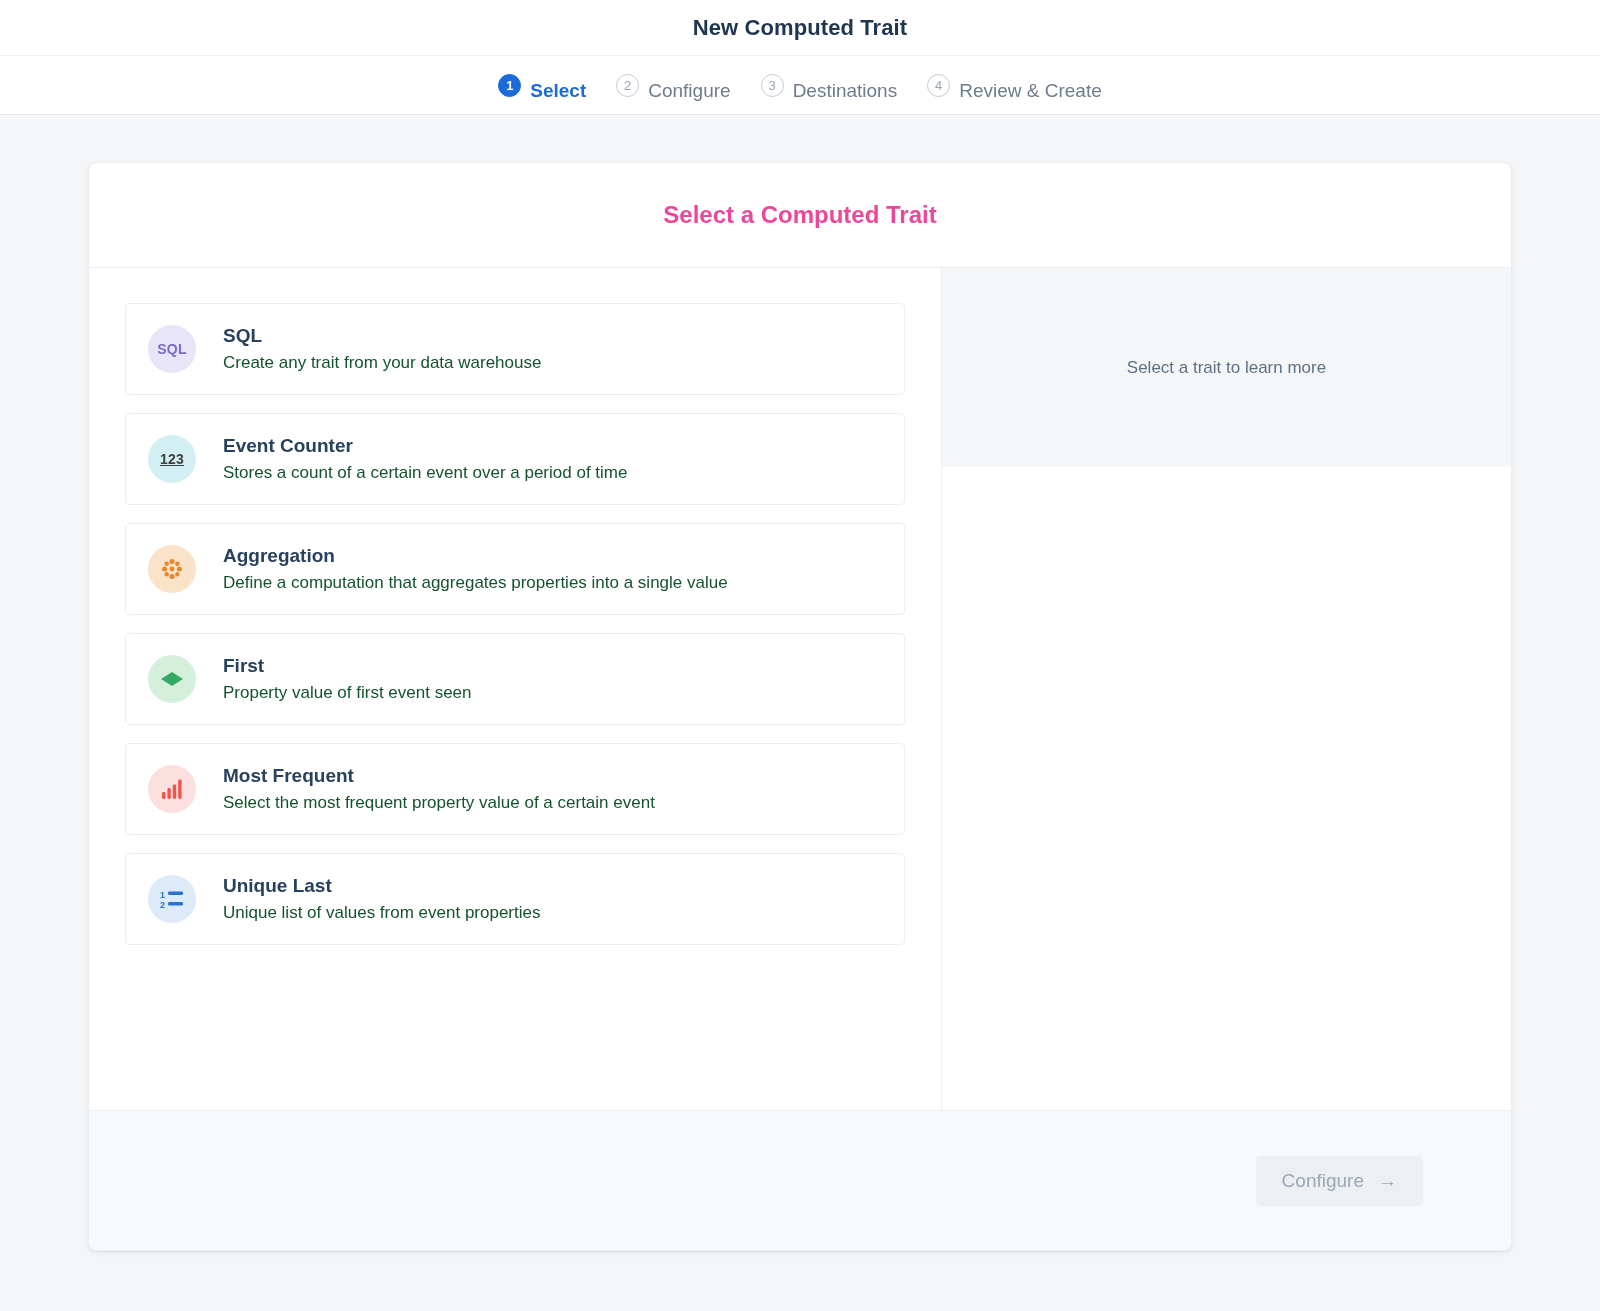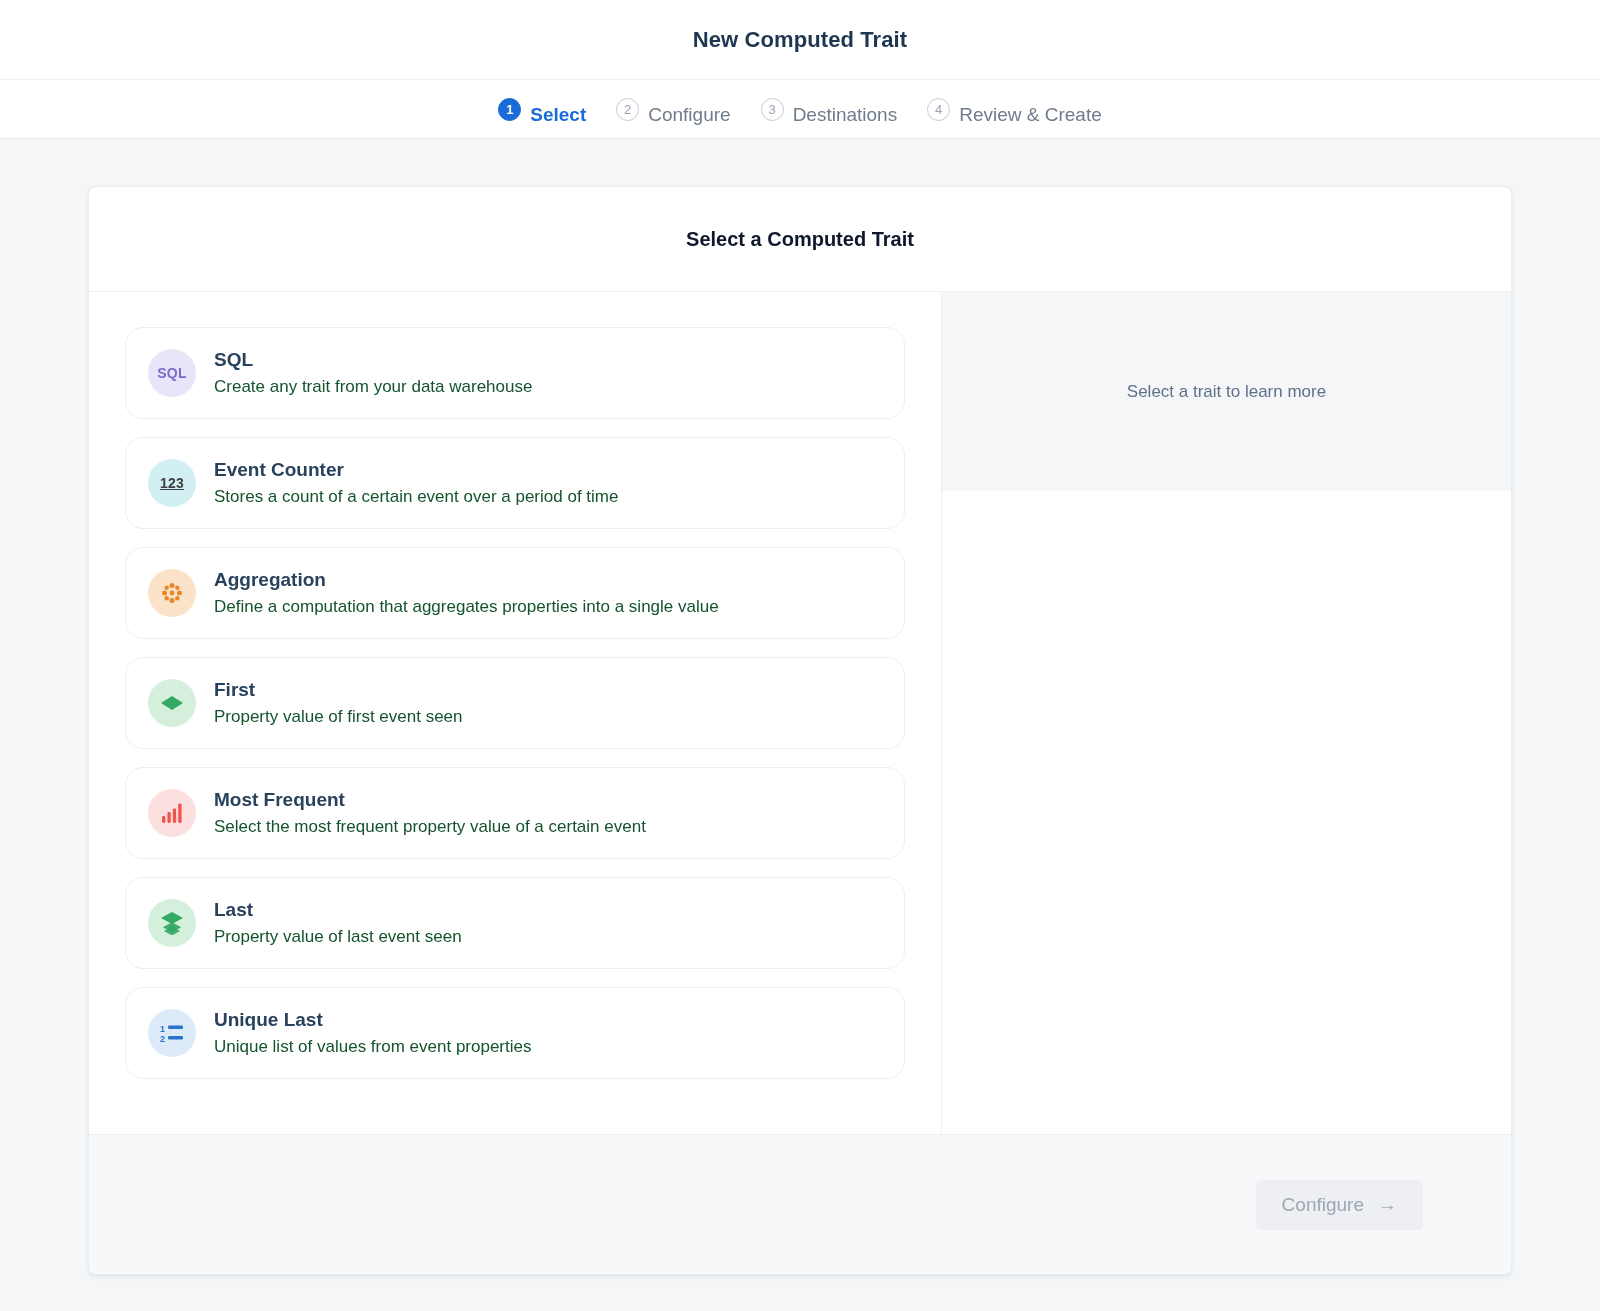"New Computed Trait" .topbar { height: 80px -> 56px }
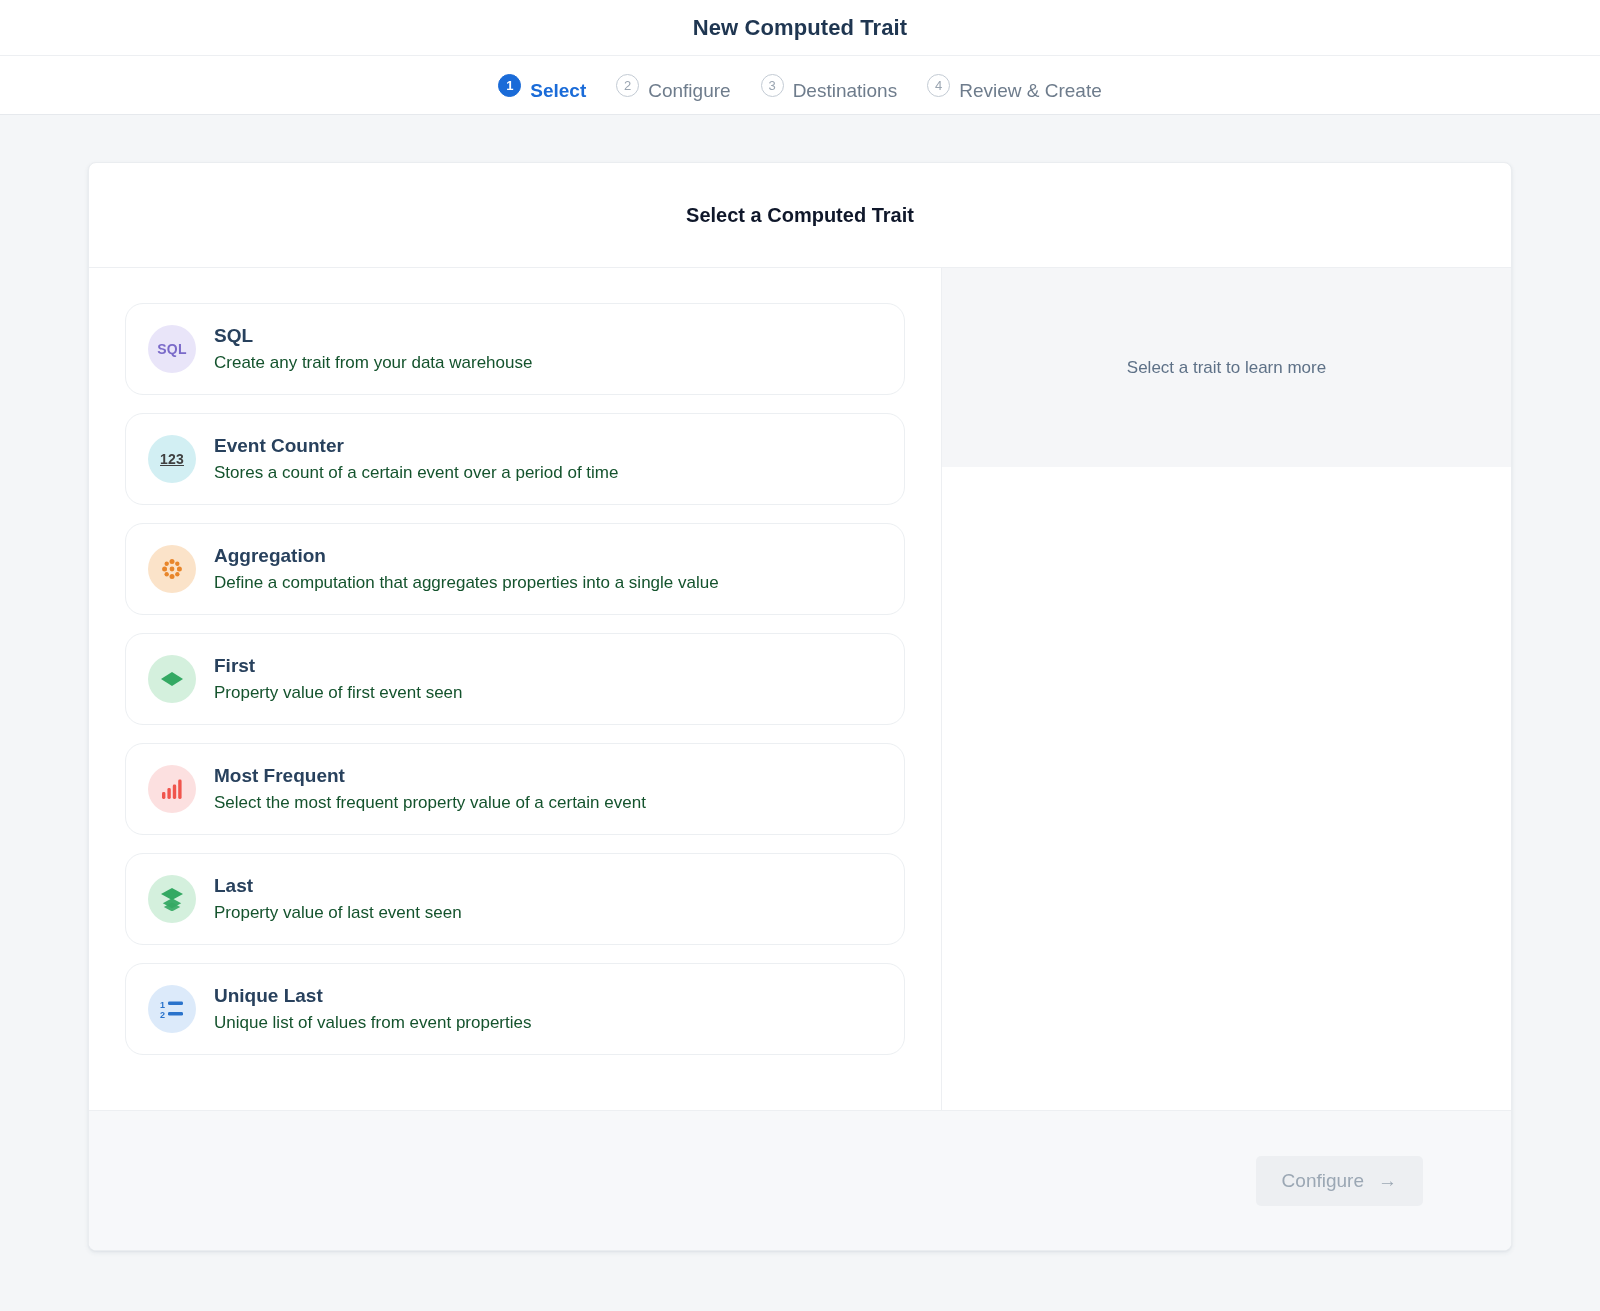"Select a Computed Trait" .card-title { color: #0f172a -> #ec4899; font-size: 20px -> 24px }
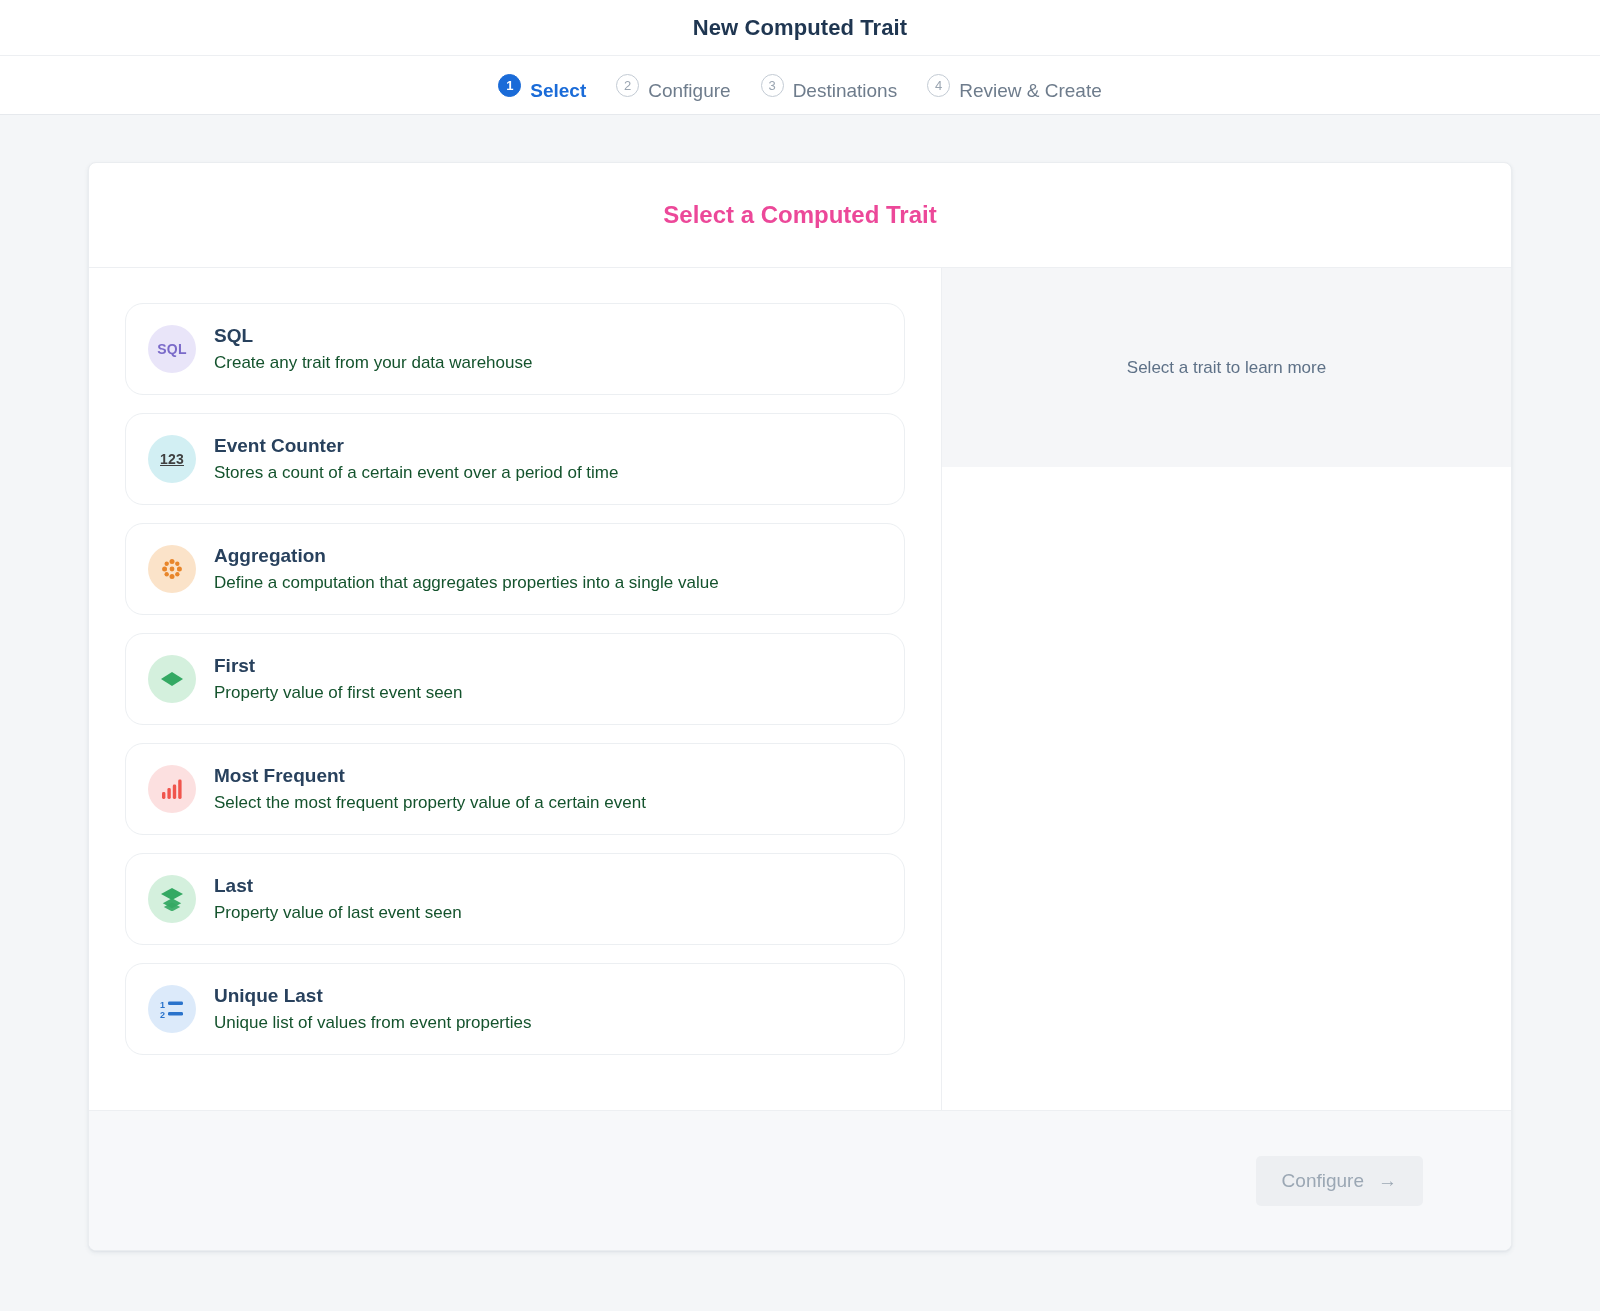"SQL" .trait { border-radius: 18px -> 4px; gap: 18px -> 27px }
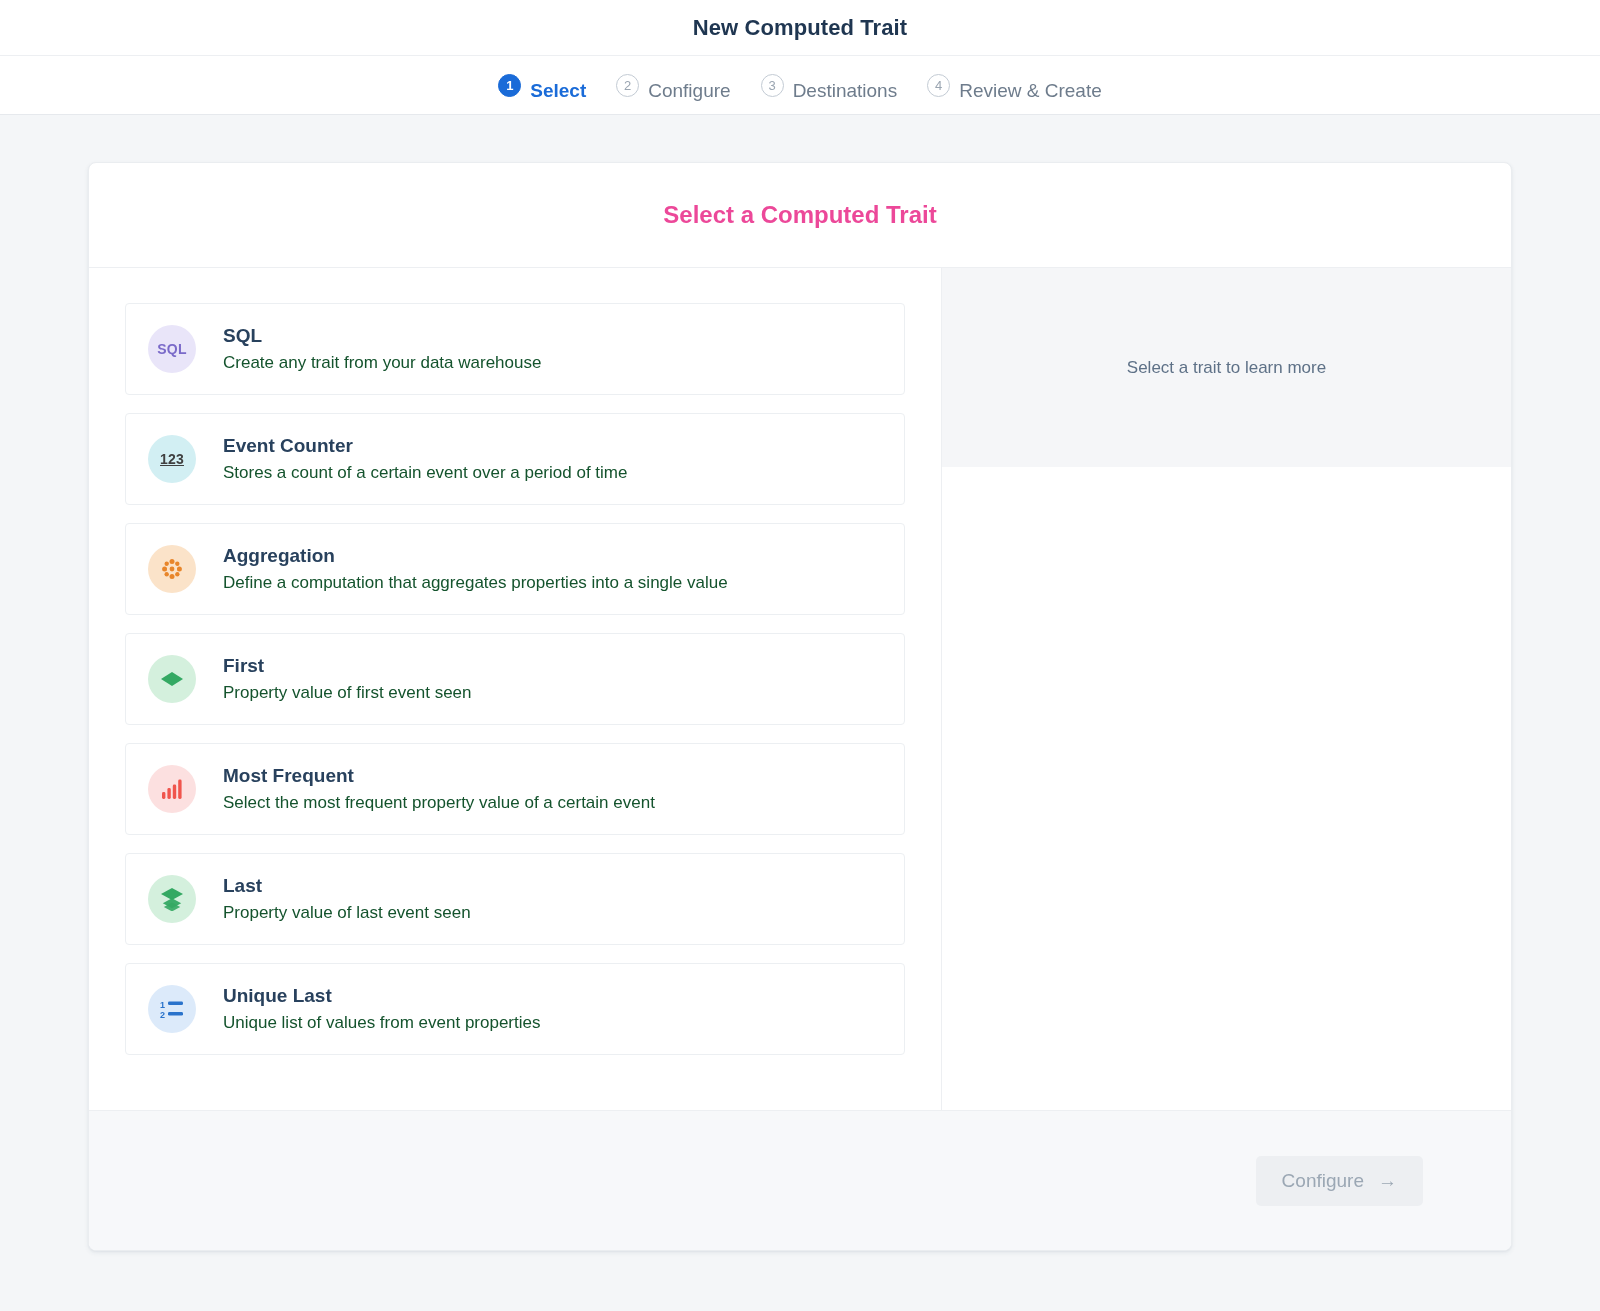"Last" div.trait { html: <div> <span> <svg> <g> <path></path> <path></path> <path></path> </g> <path></path> </svg> </span> <span> <span>Last</span> <span>Property value of last event seen</span> </span> </div> -> none }
